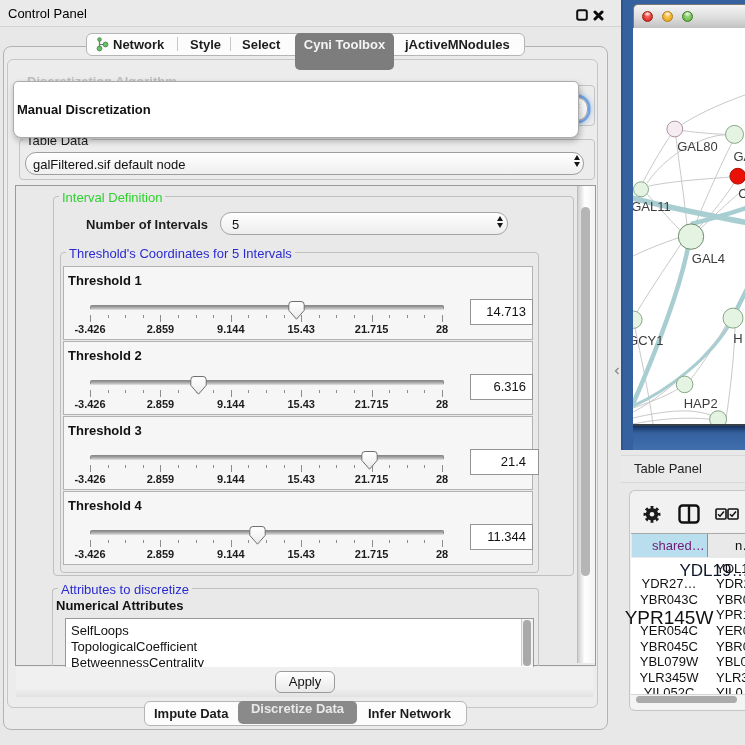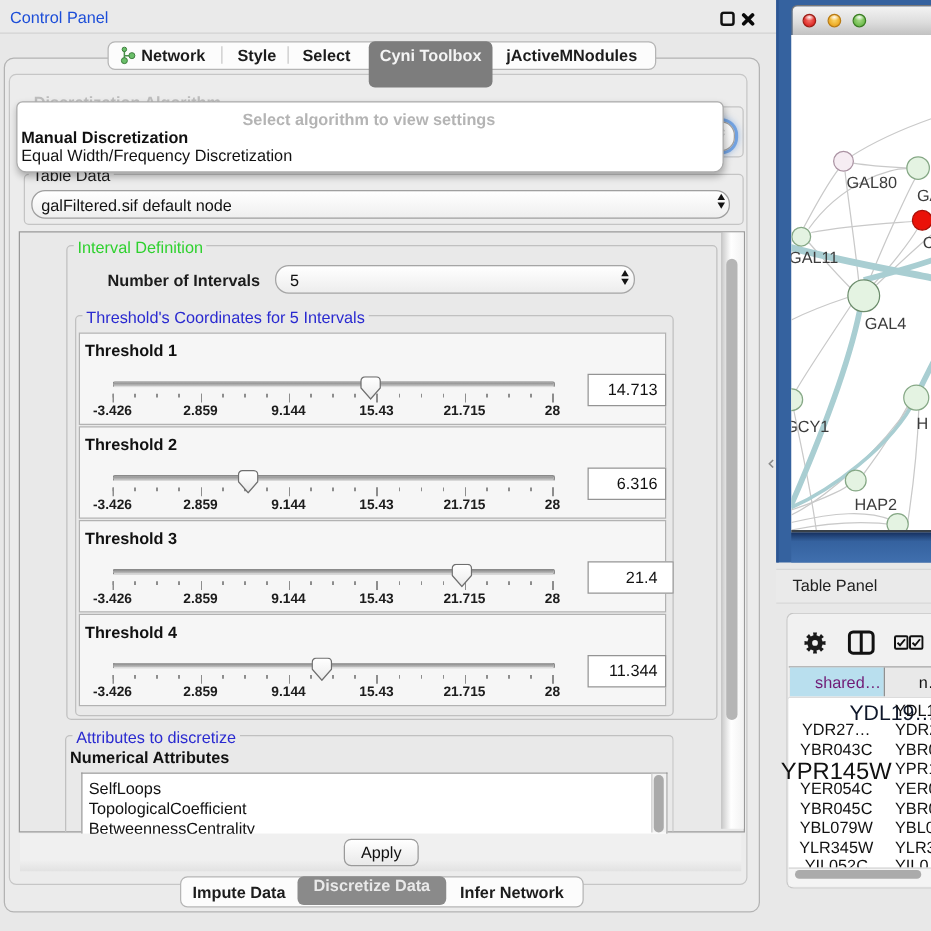"Control Panel" div.t { color: #1d4ed8 -> #000000 }
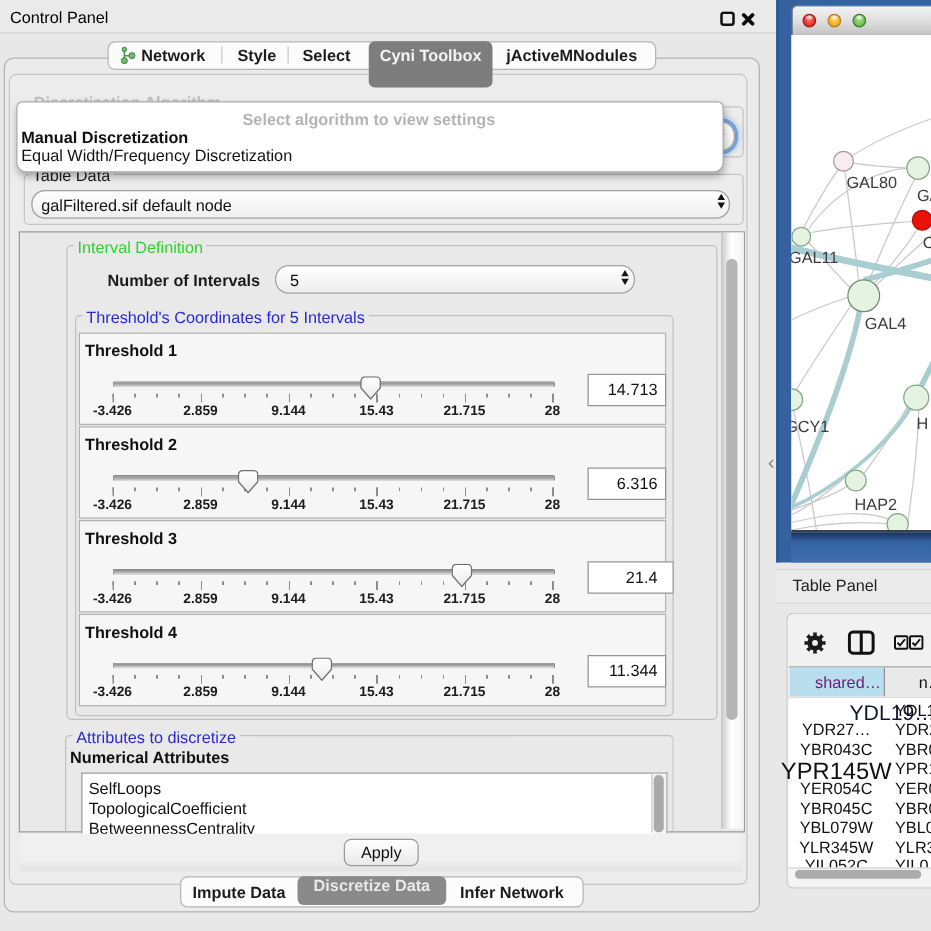"Select algorithm to view settings" div.t { html: <div>Select algorithm to view settings</div> -> none }
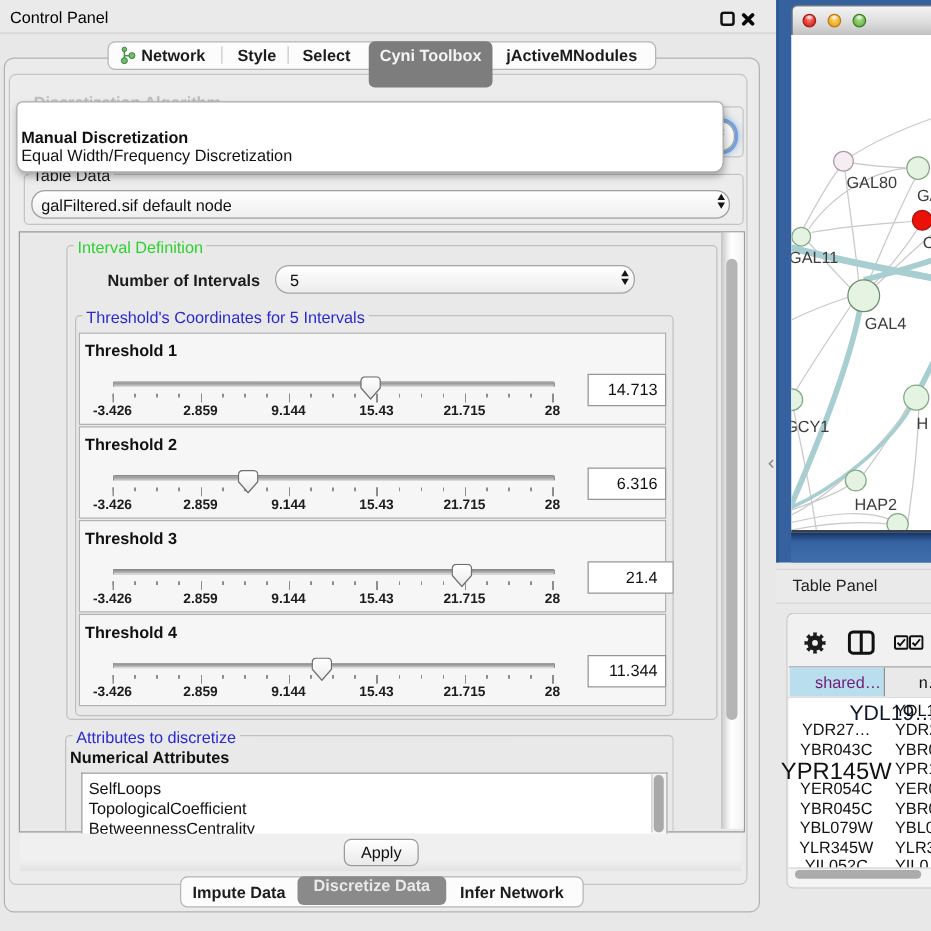"Equal Width/Frequency Discretization" div.t { html: <div>Equal Width/Frequency Discretization</div> -> none }
